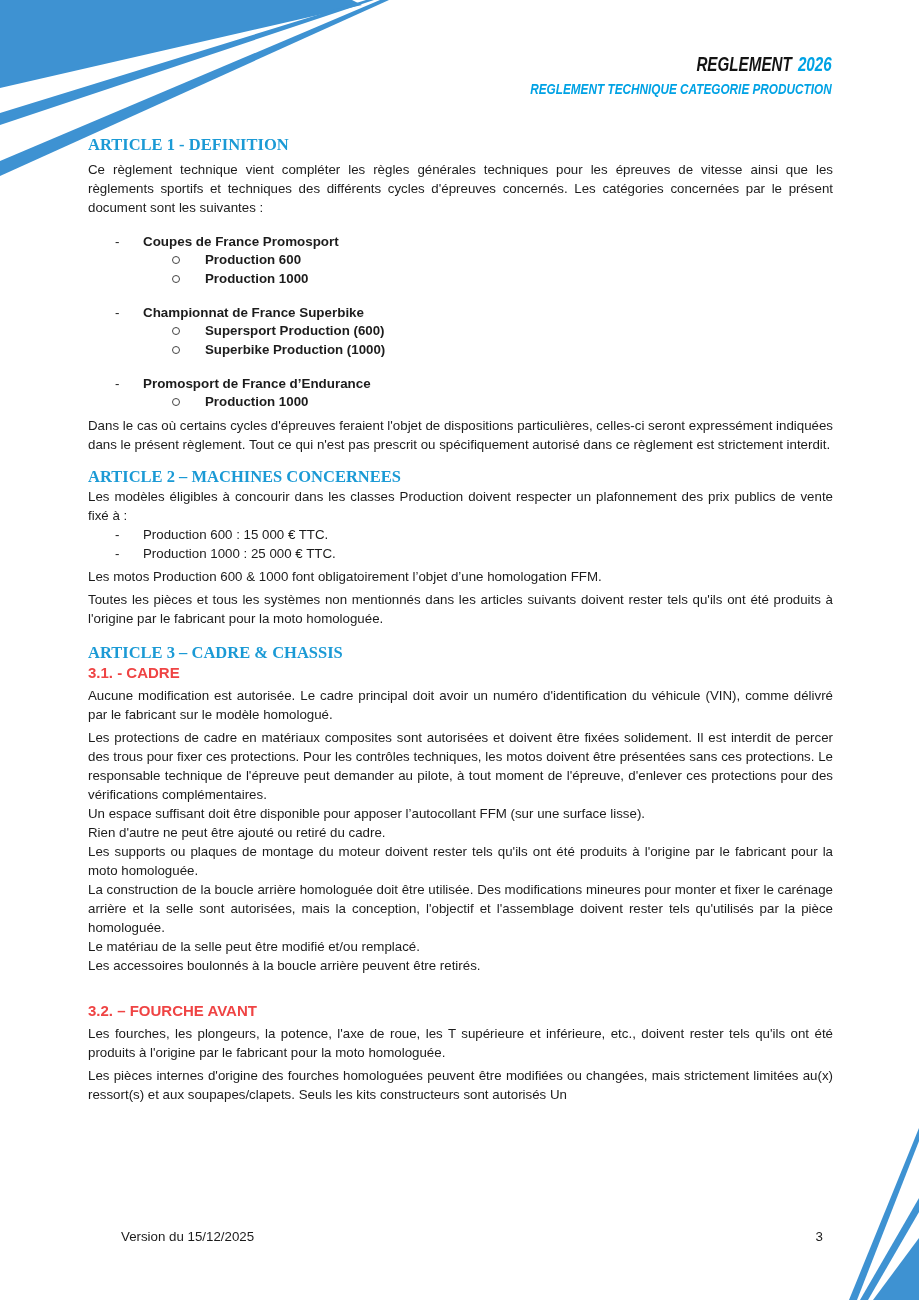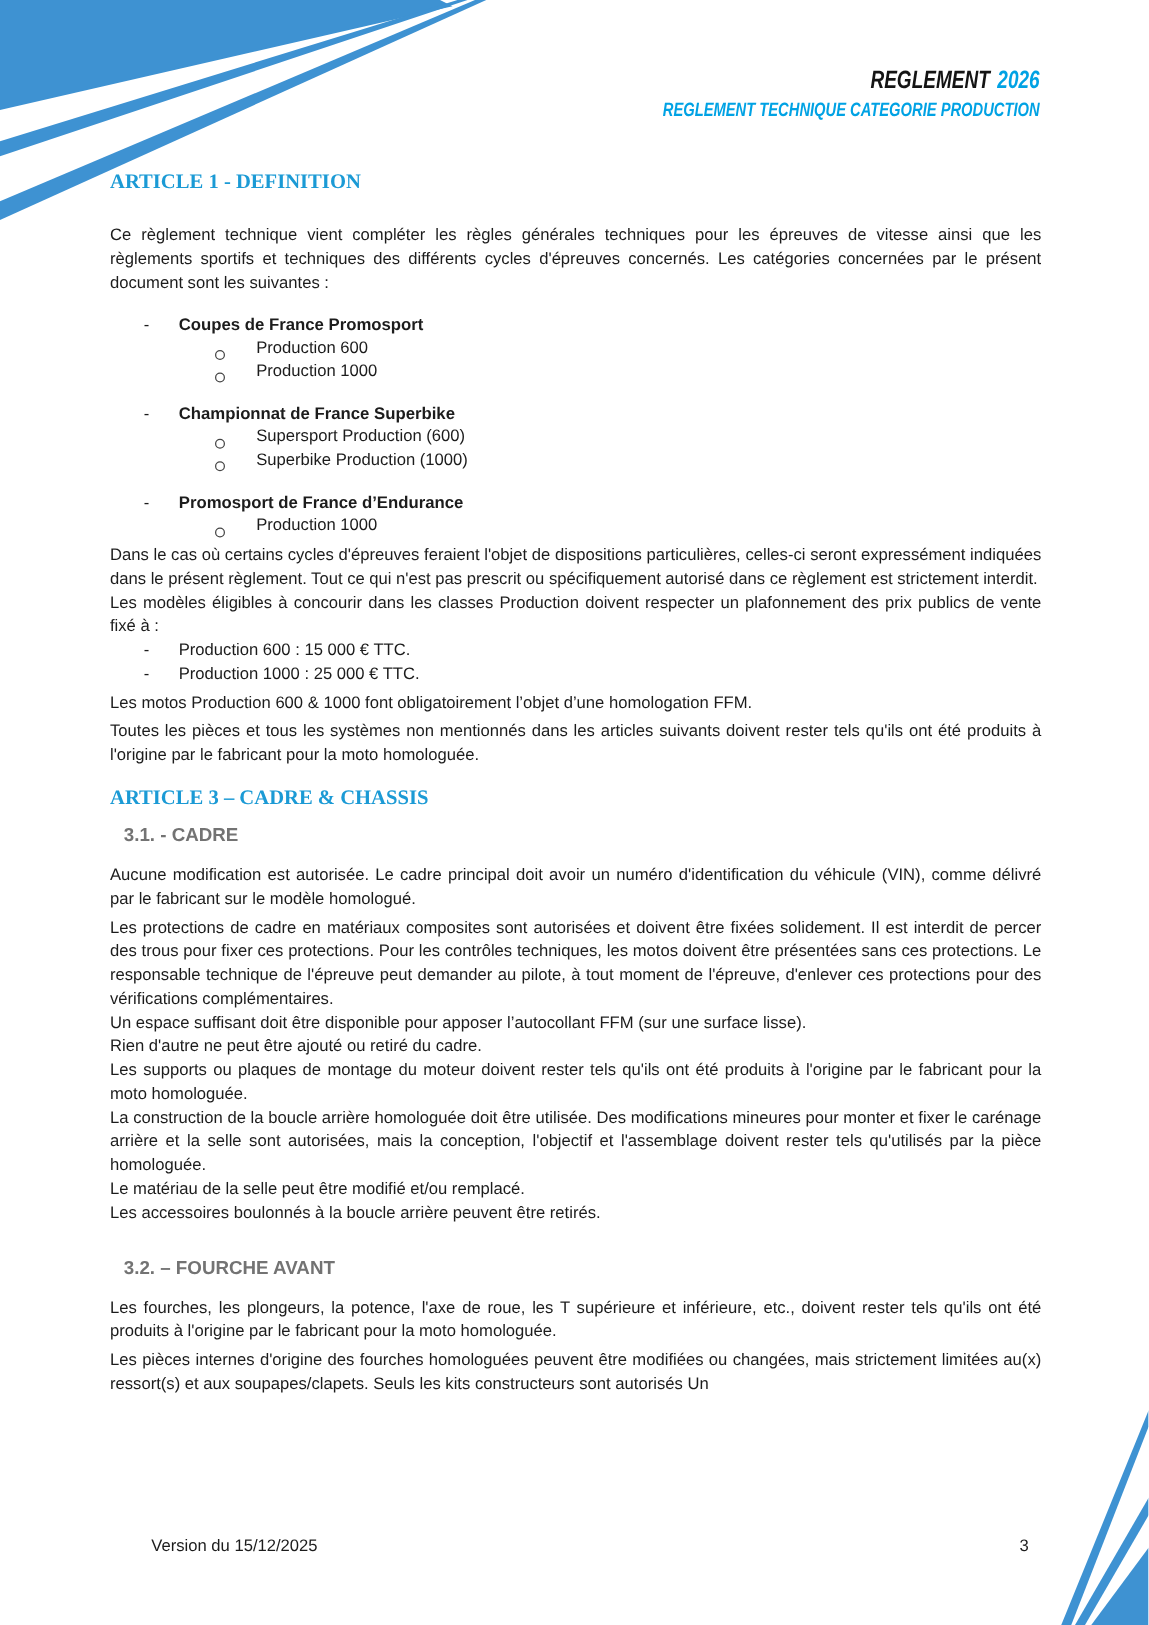"Ce règlement technique vient compléter" .mt-lg { margin-top: 23px -> 5px }
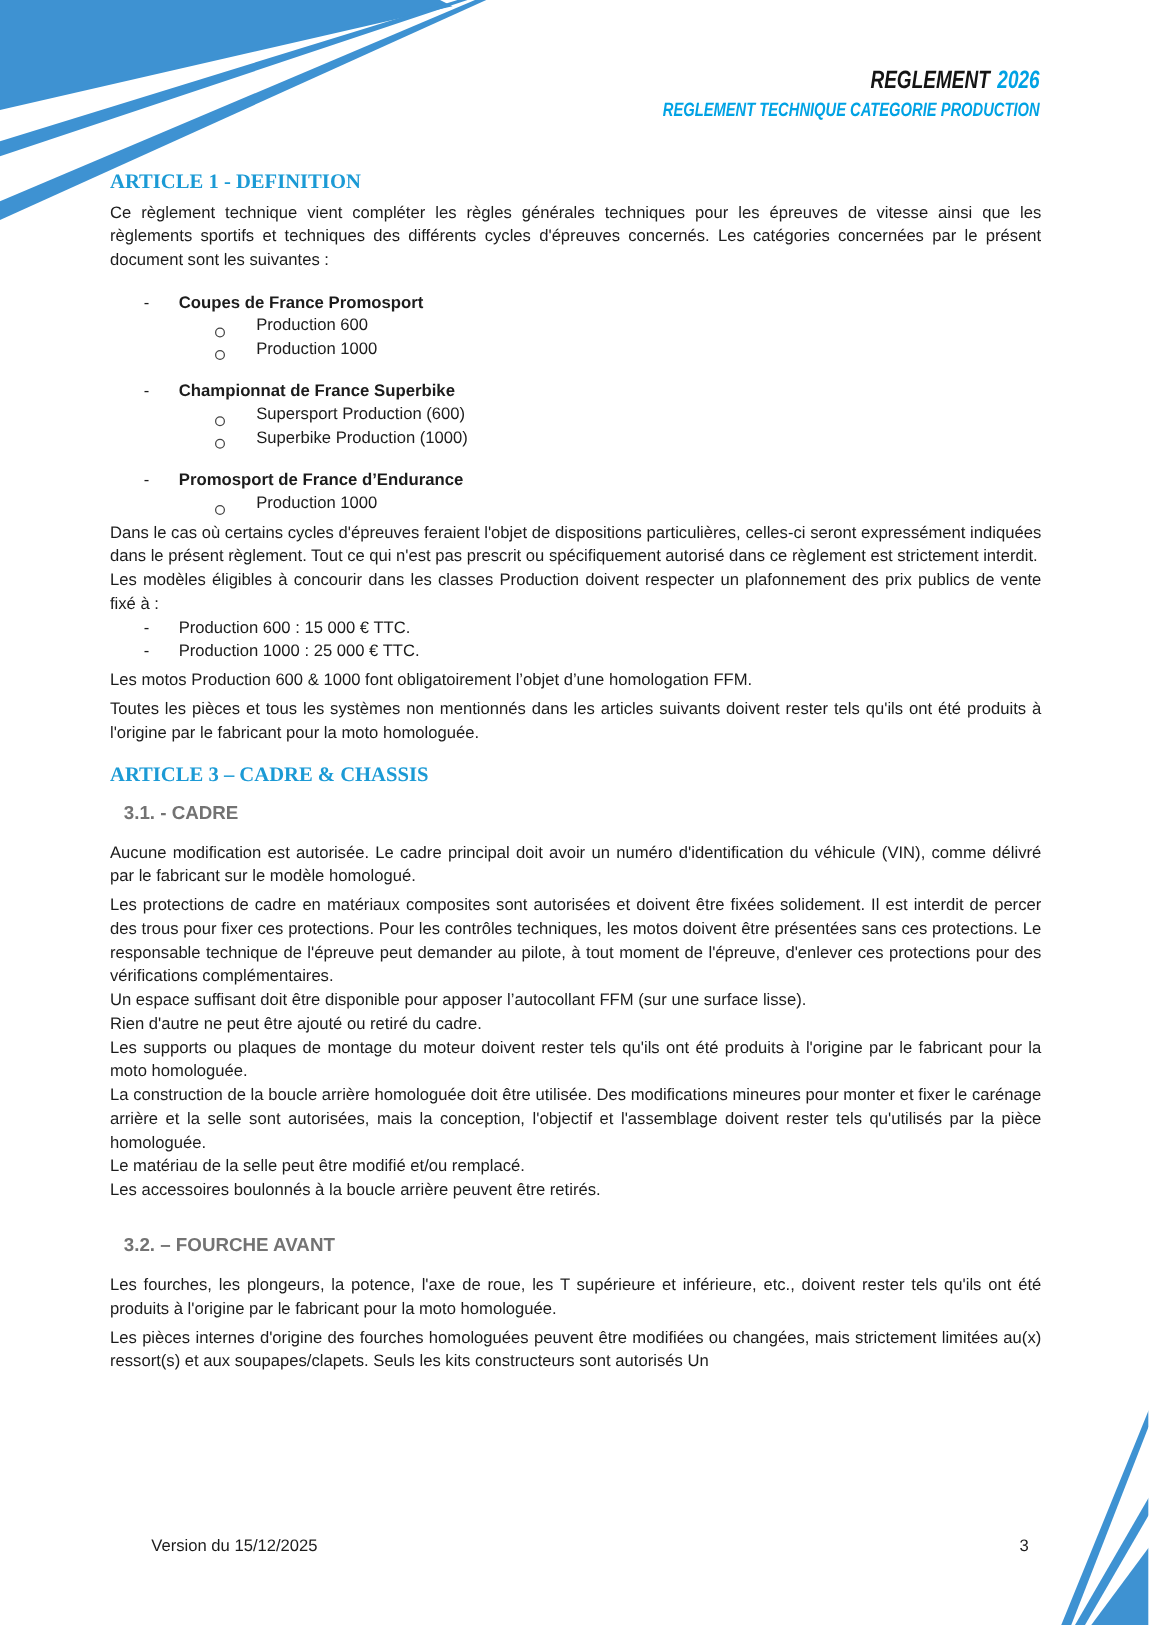"Production 600" .li-circle { align-items: flex-end -> center; font-weight: none -> bold }
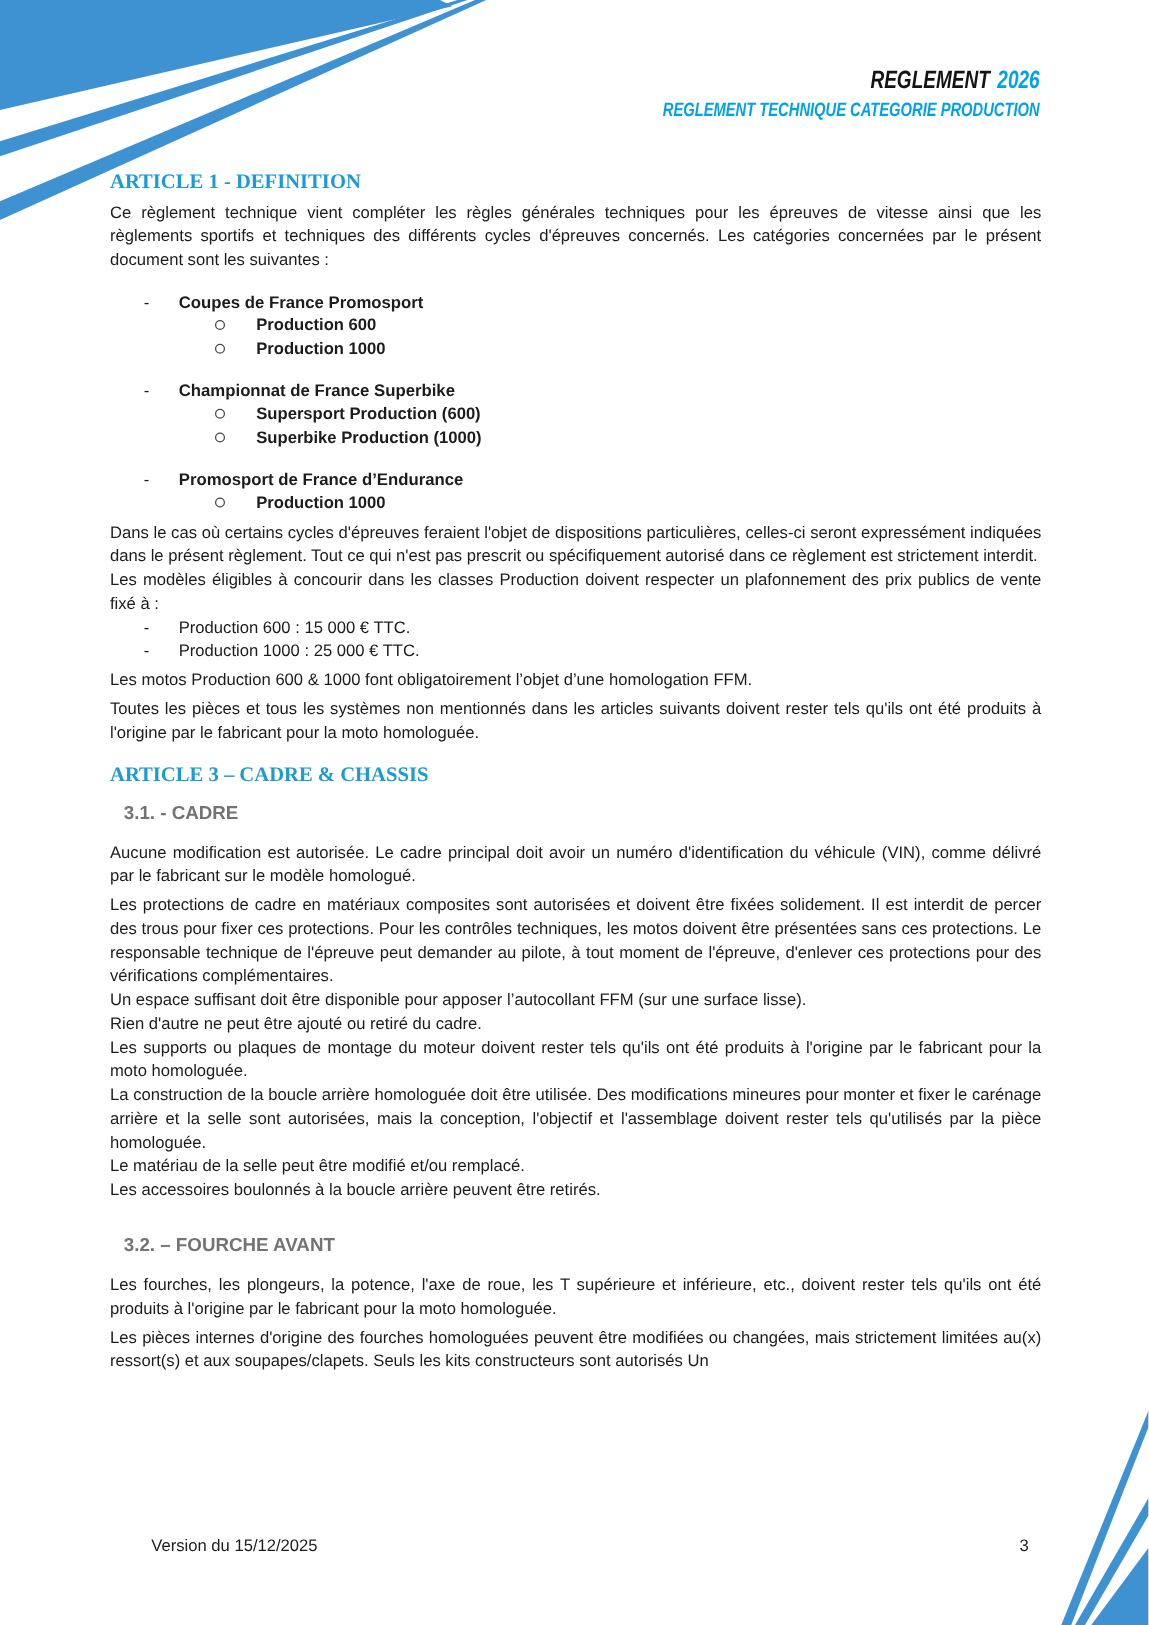"ARTICLE 2 – MACHINES CONCERNEES" div.art-heading { html: none -> <div>ARTICLE 2 – MACHINES CONCERNEES</div> }
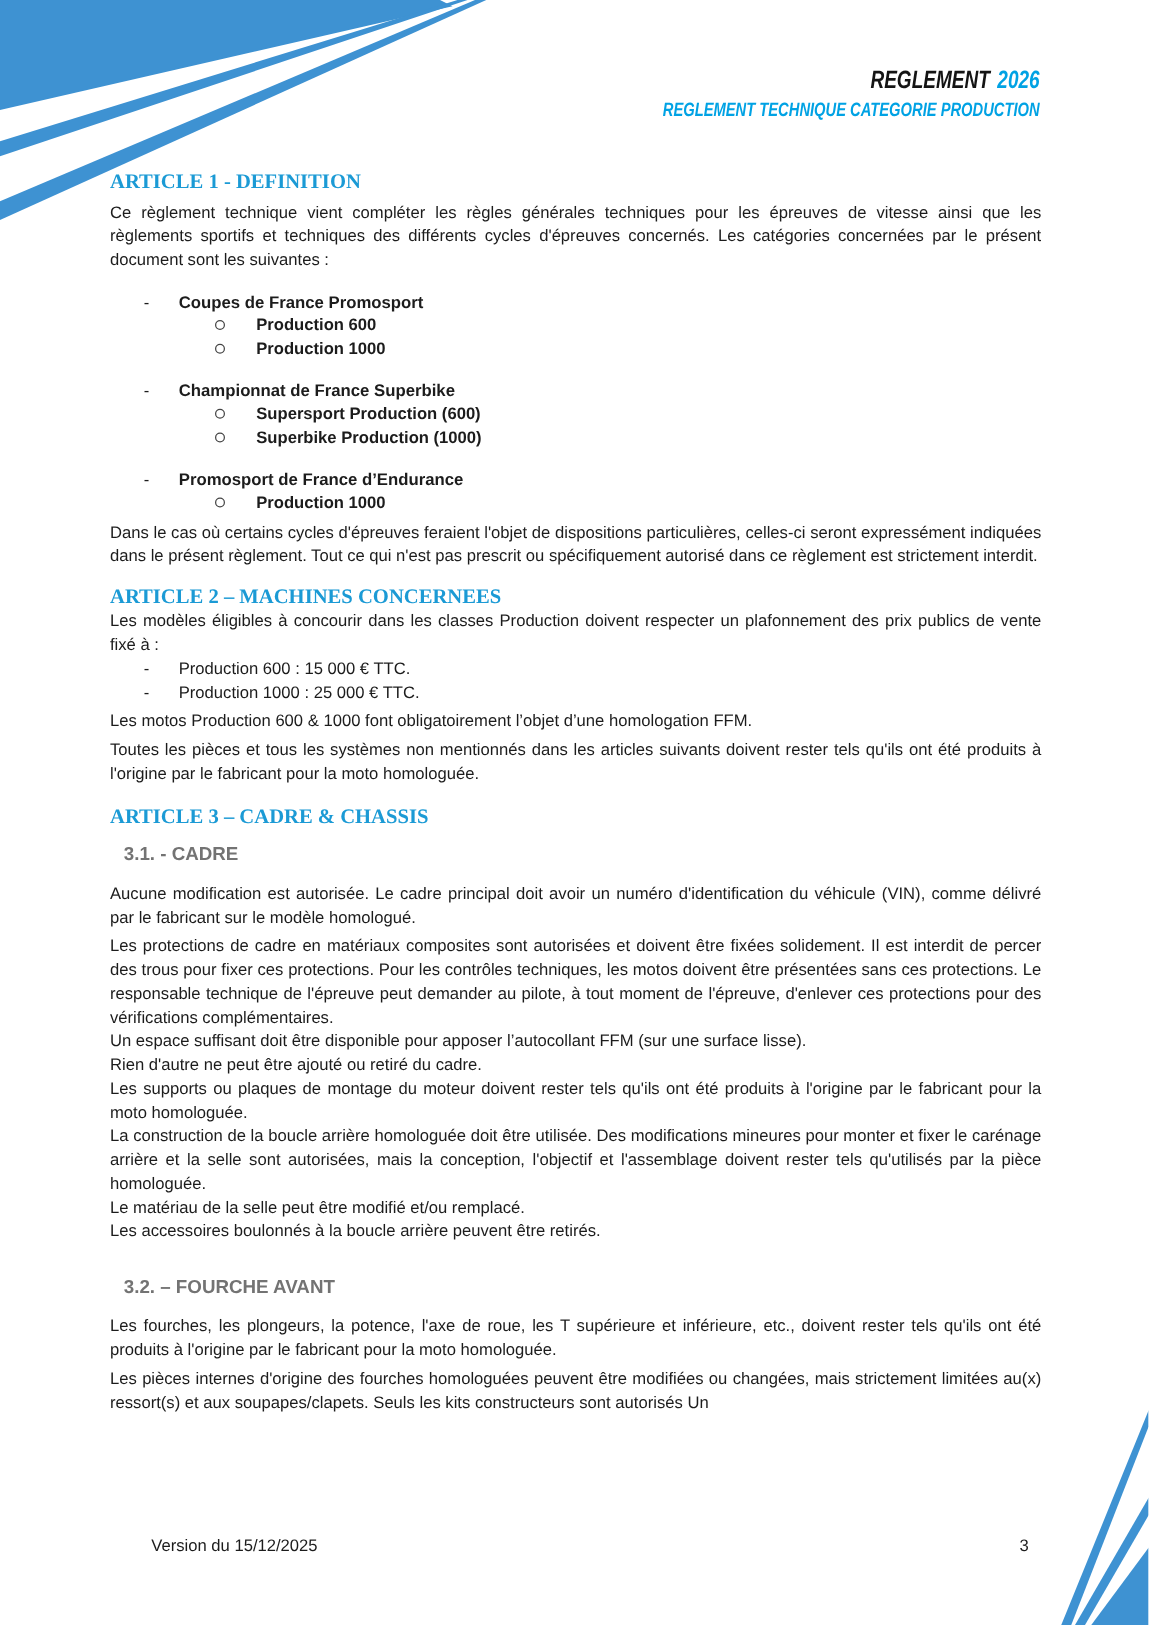"3.1. - CADRE" .sub-heading { color: #737373 -> #ef4444; margin: 11px -> 0 }
